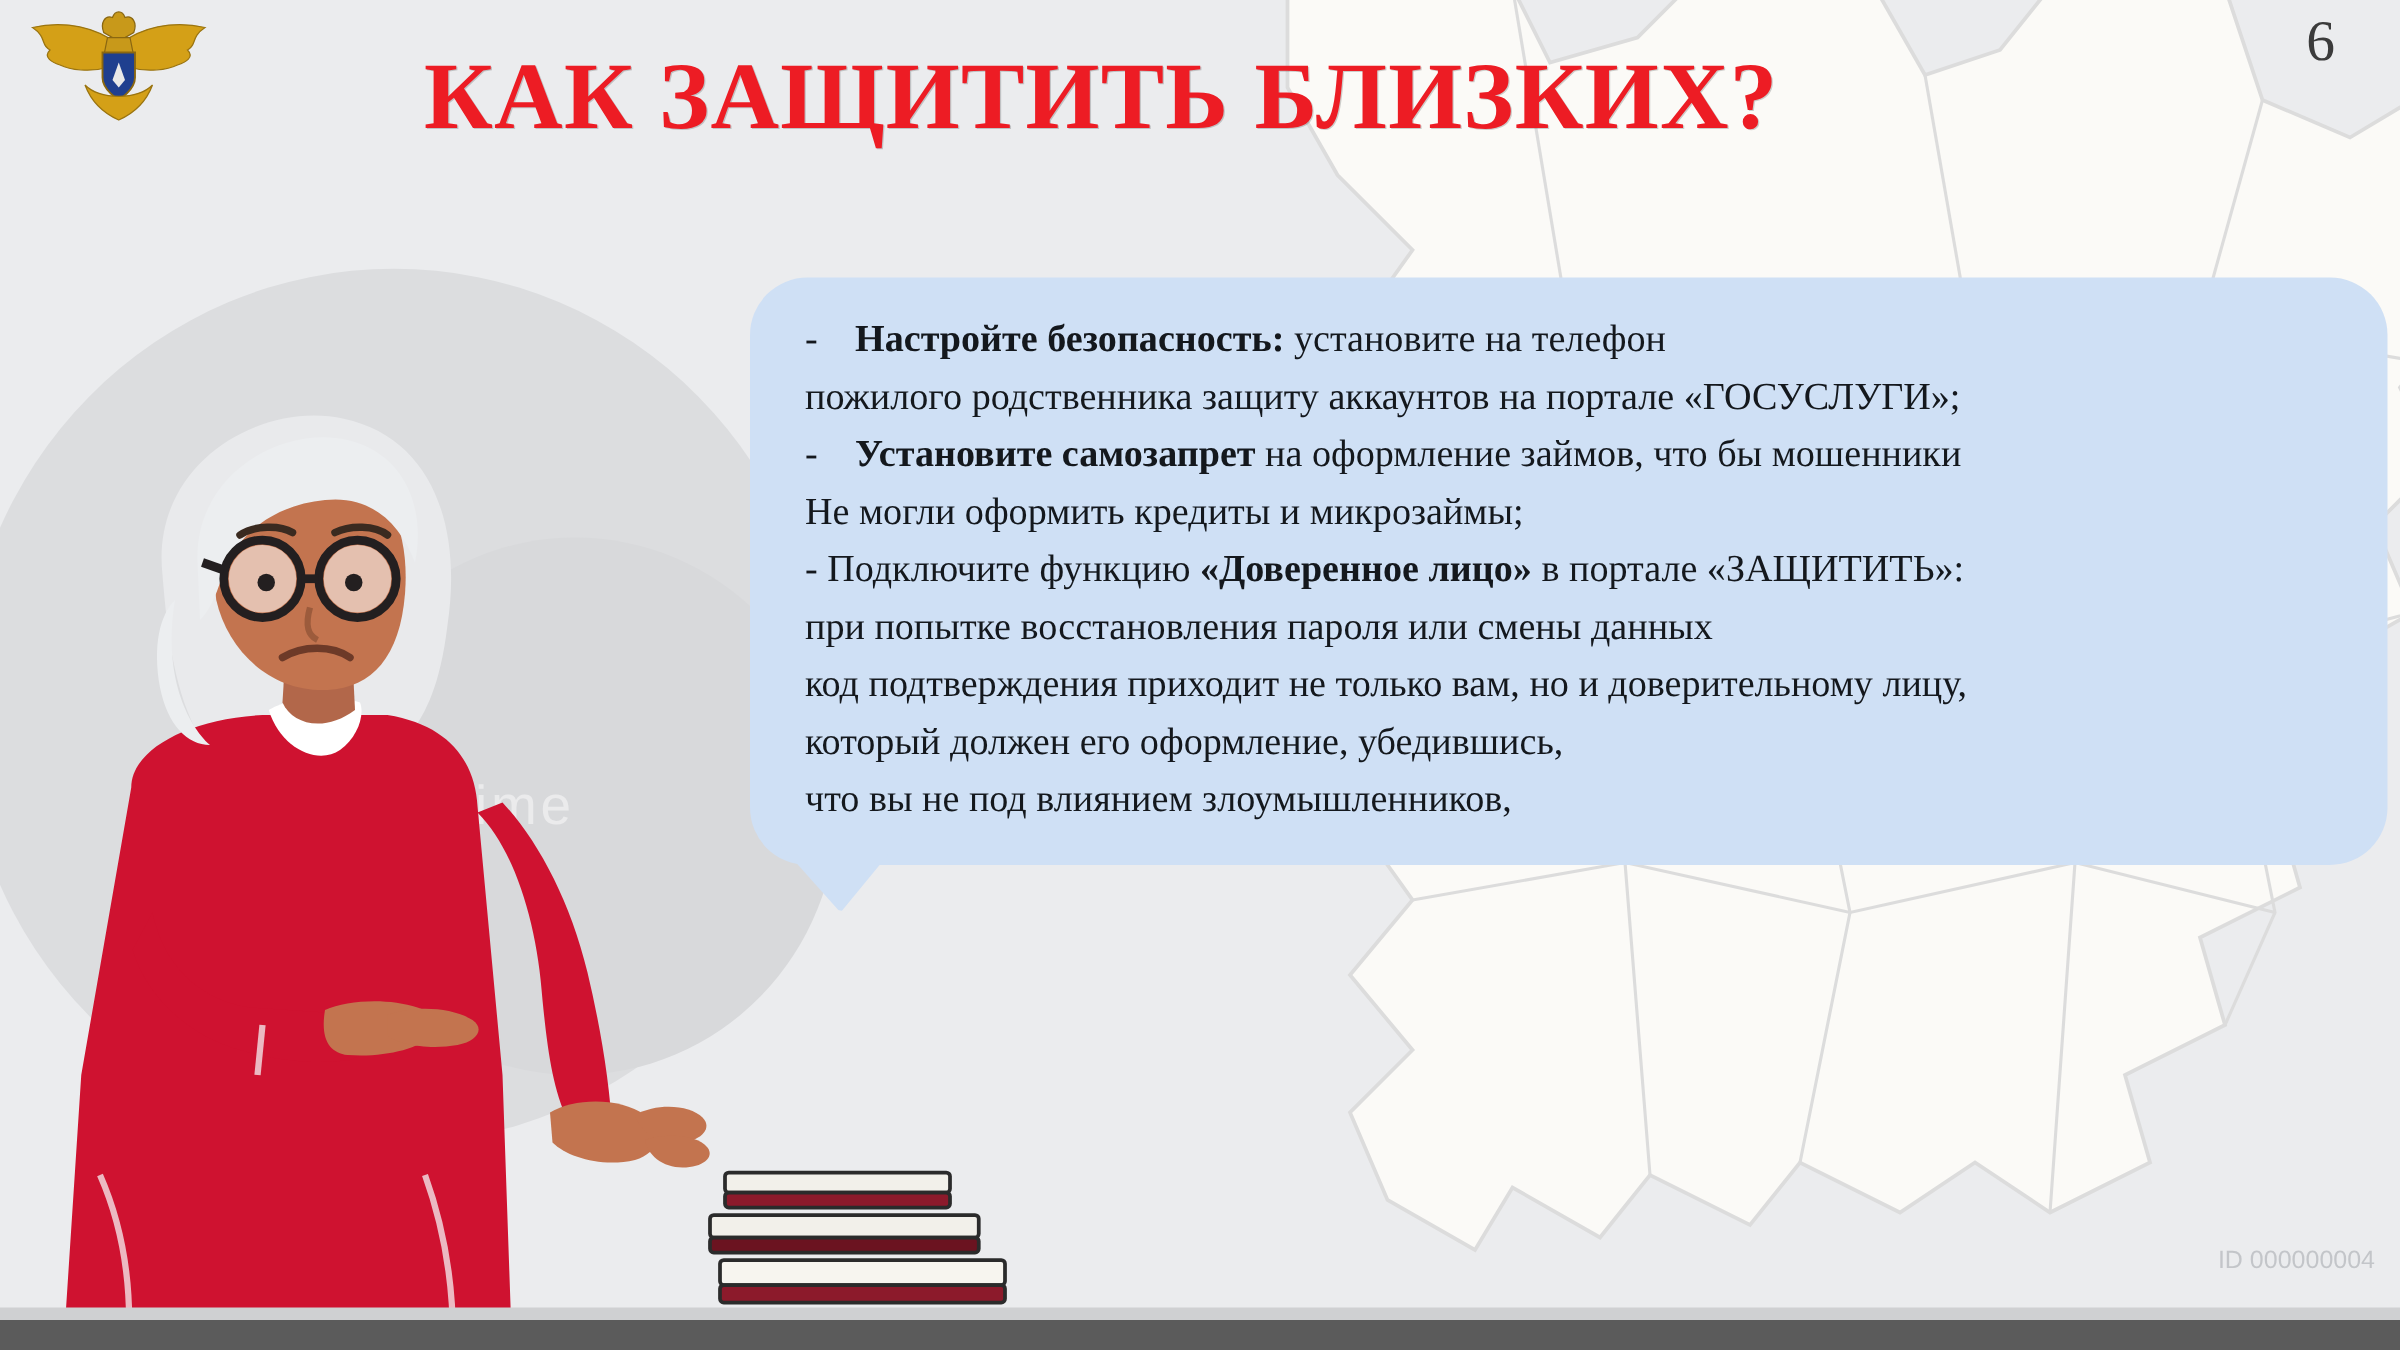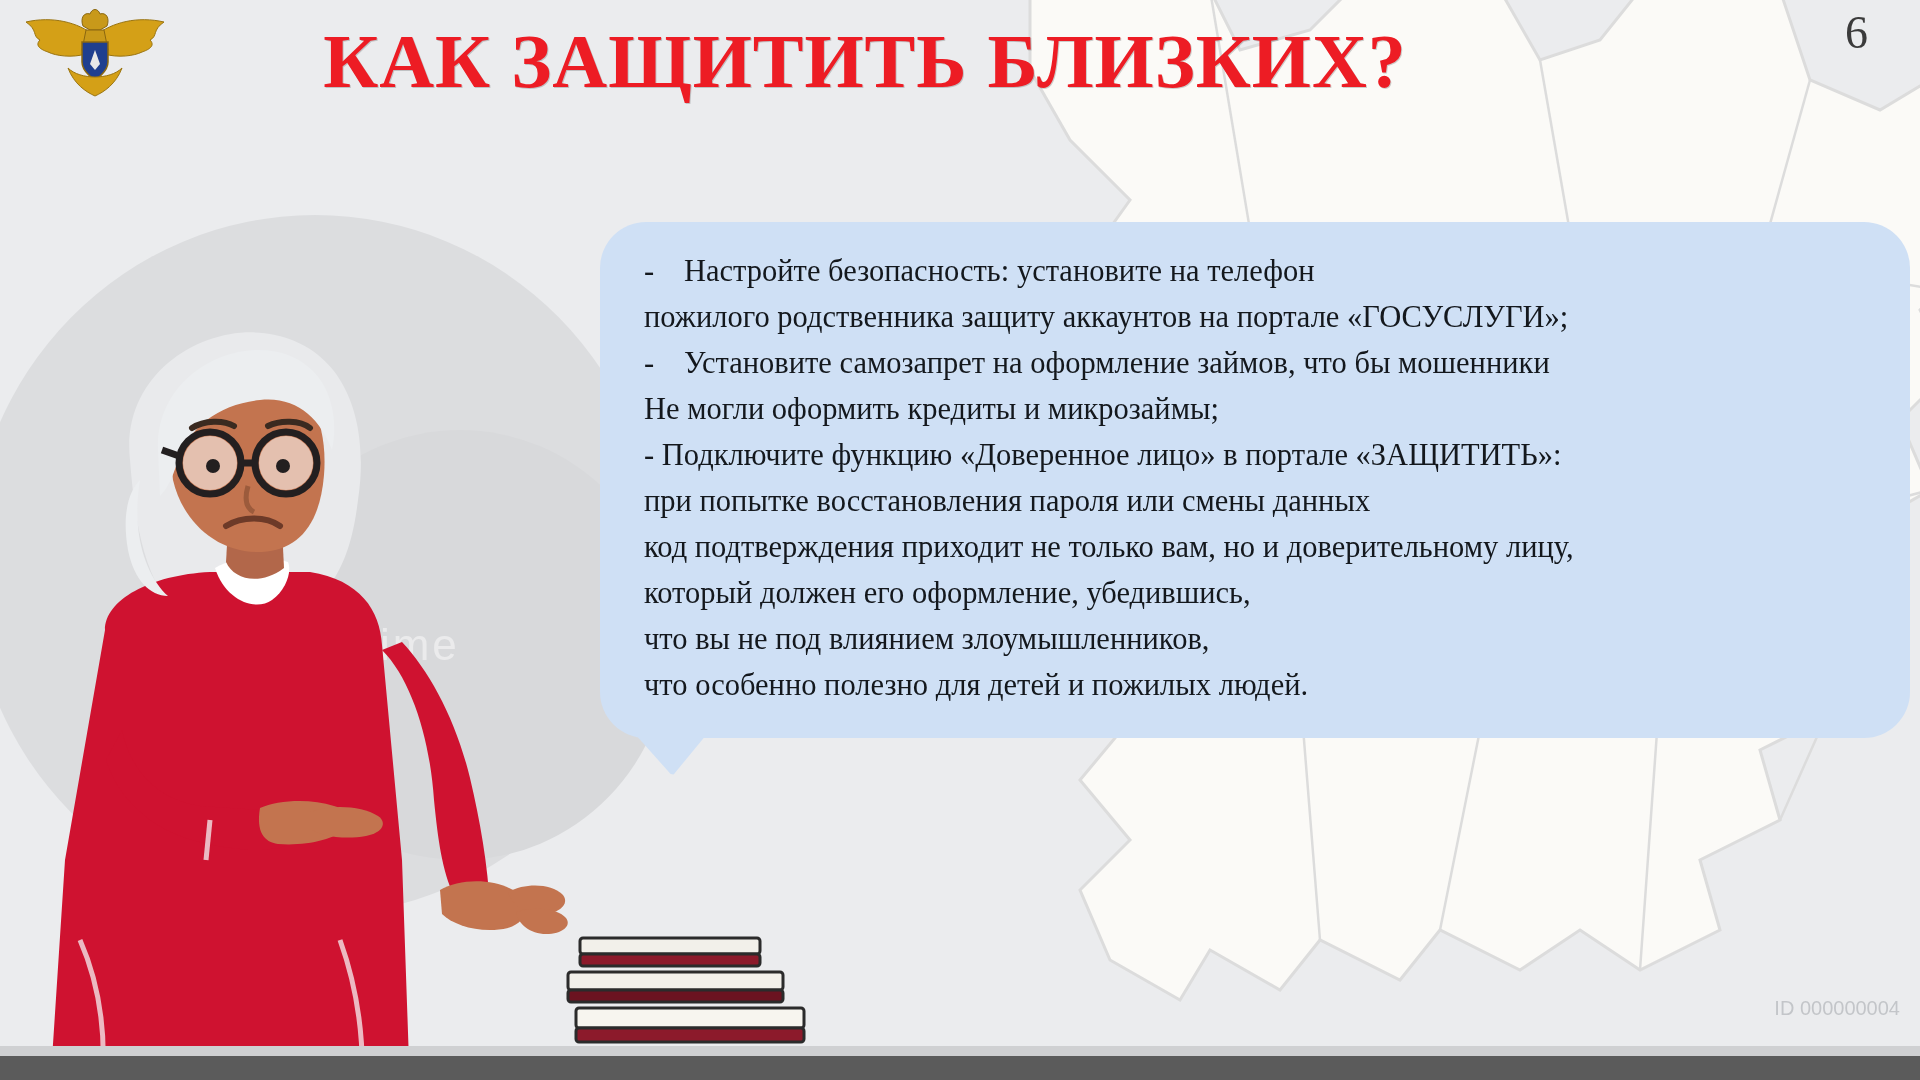"КАК ЗАЩИТИТЬ БЛИЗКИХ?" .title { margin: 0 -> 16px }
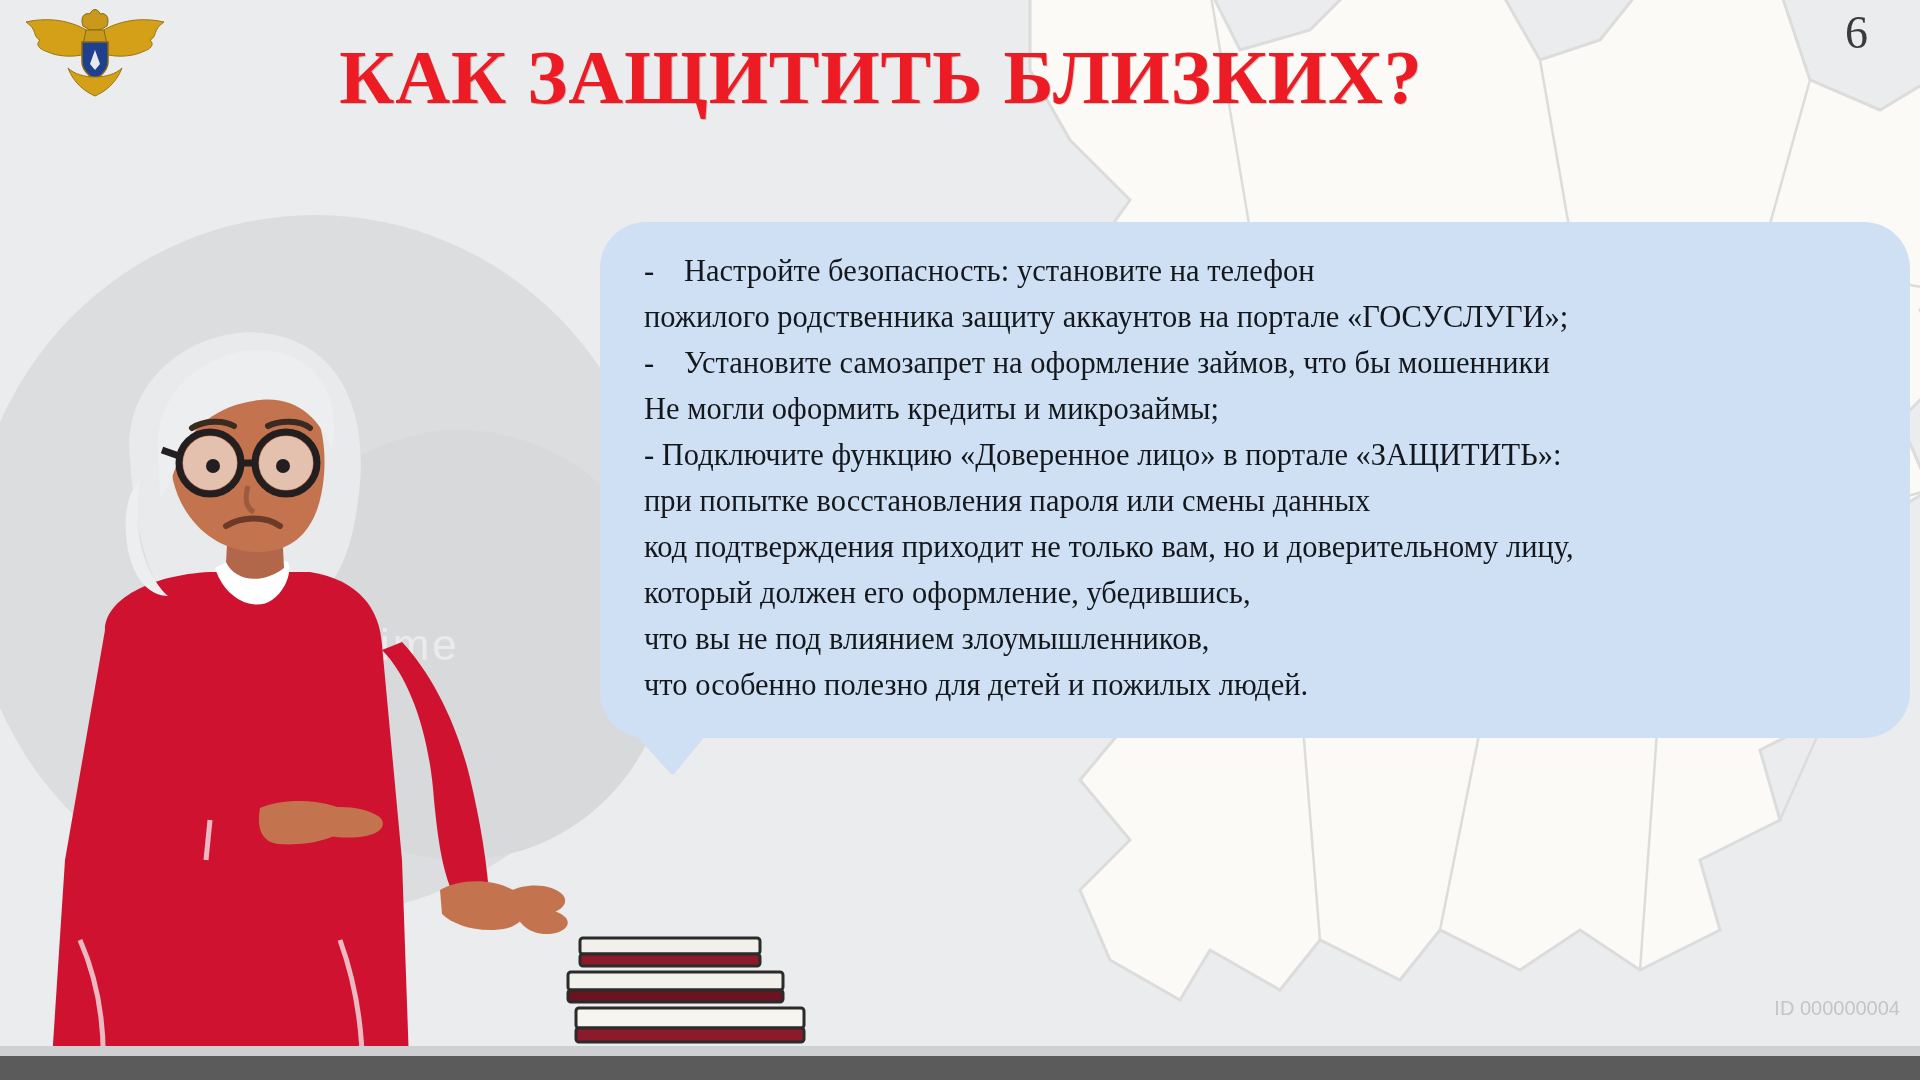"Настройте безопасность:" .balloon b { font-weight: normal -> bold }
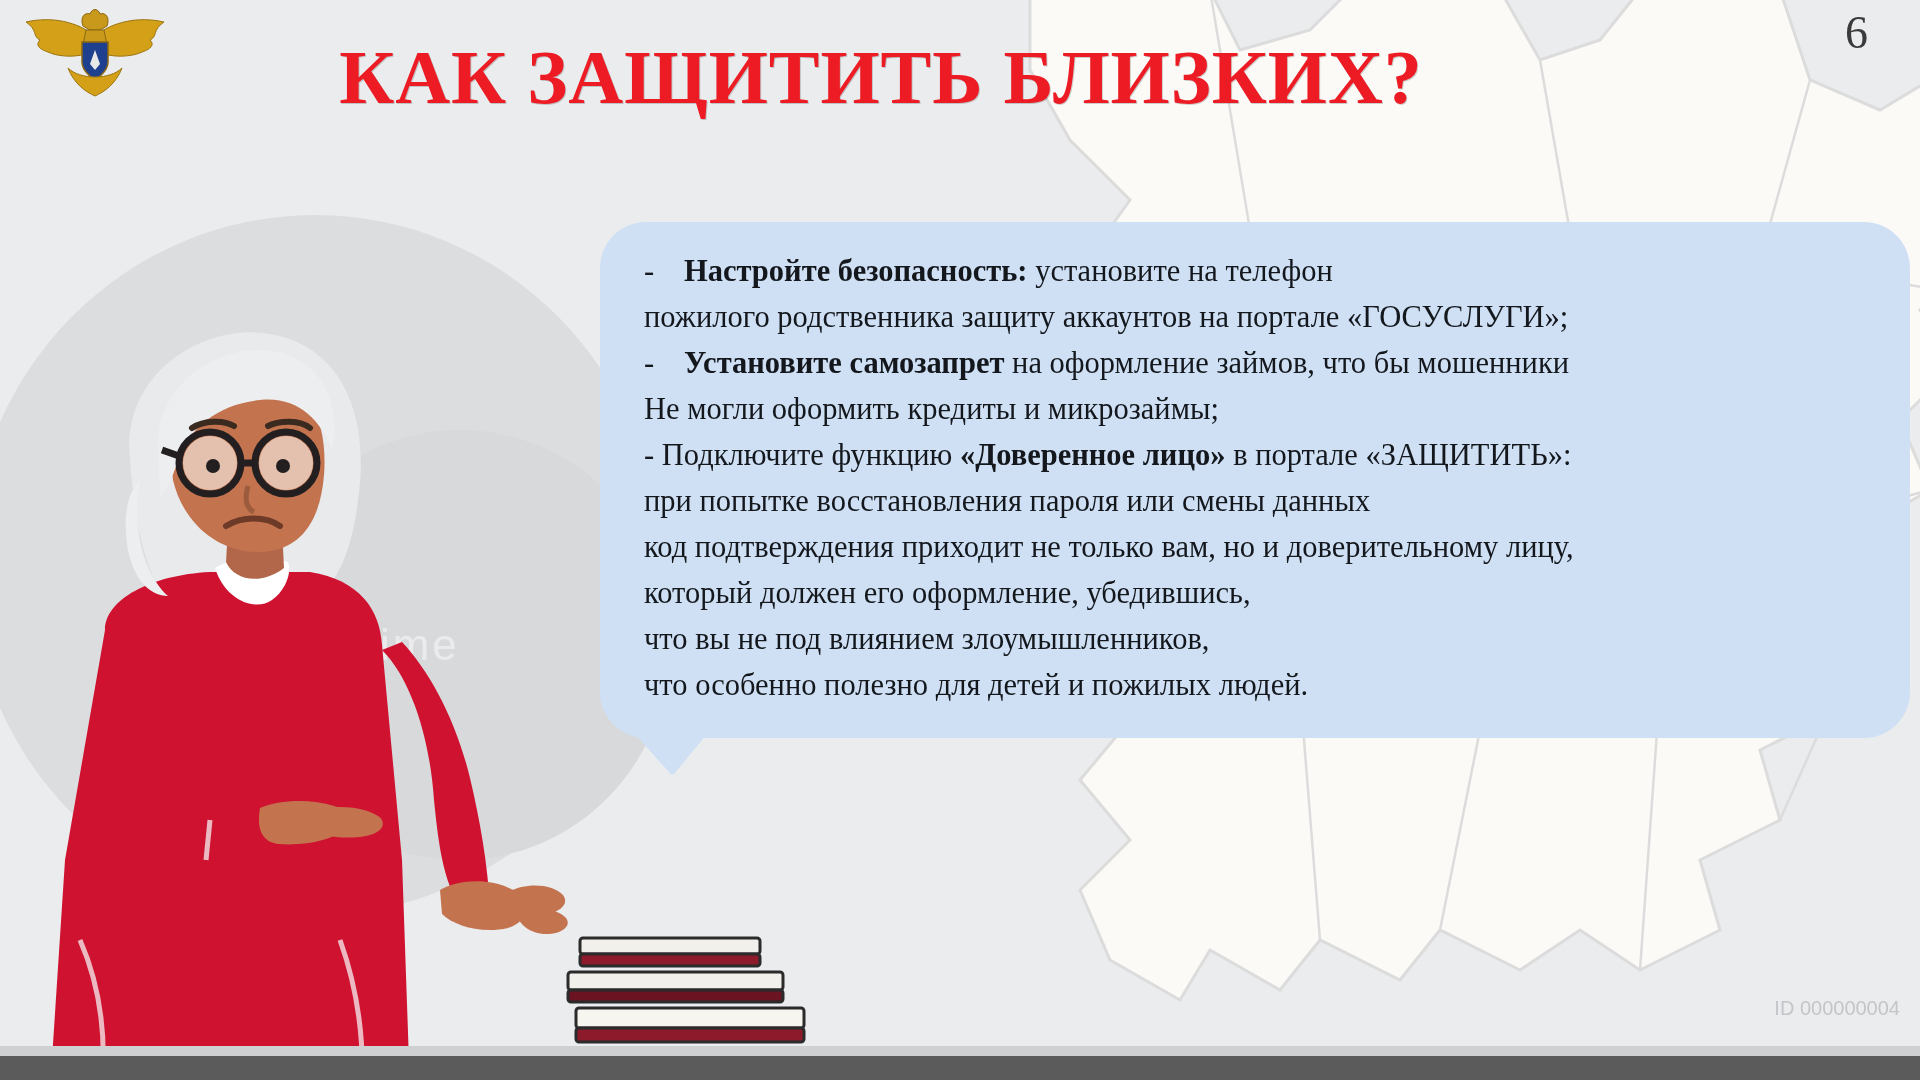"что особенно полезно для детей" p { html: <p> <span>что особенно полезно для детей и пожилых людей.</span> </p> -> none }
